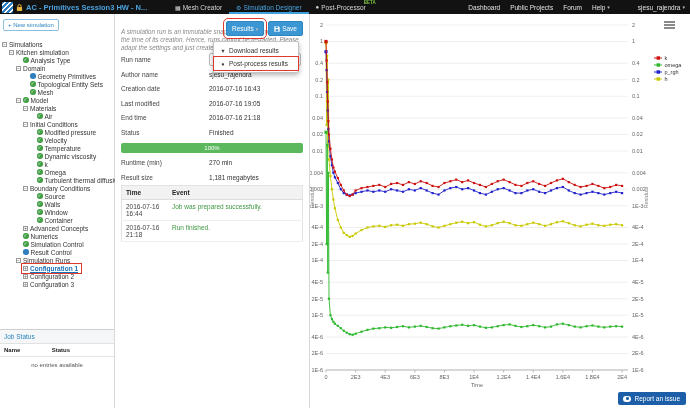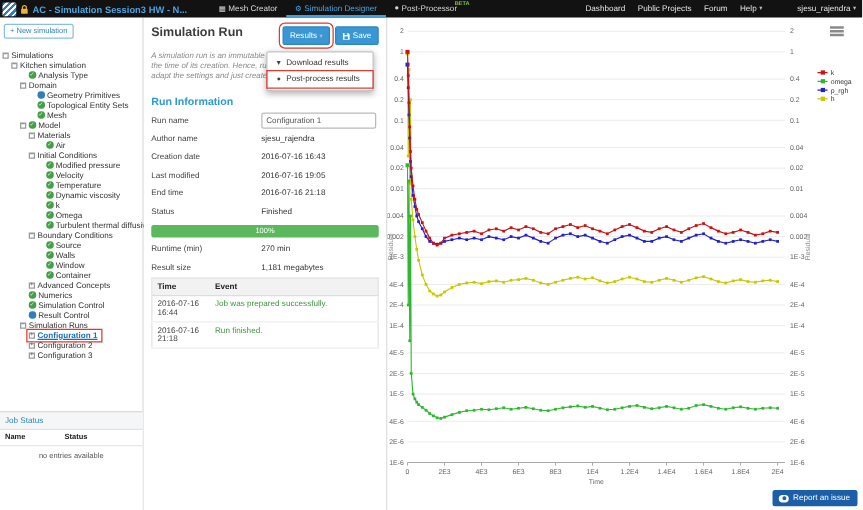"AC - Simulation Session3 HW" span.proj-title { text: Simulation -> Primitives }
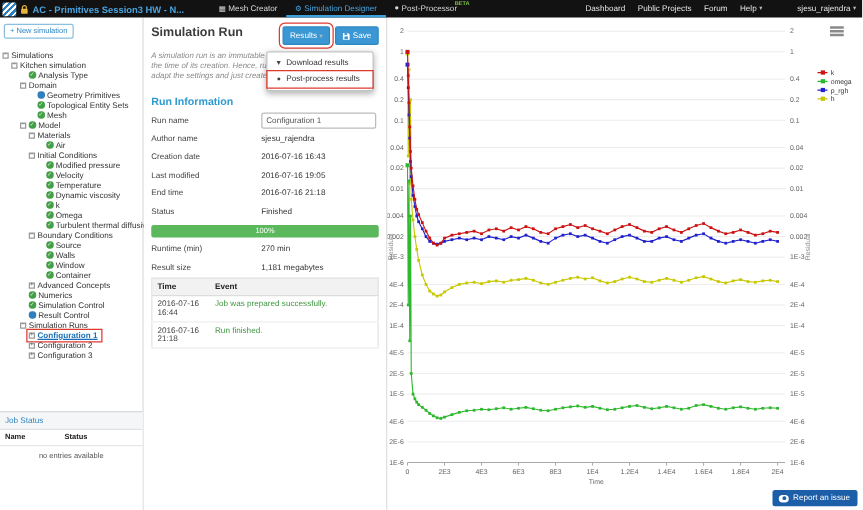"Simulation Run" h1 { html: <h1>Simulation Run</h1> -> none }
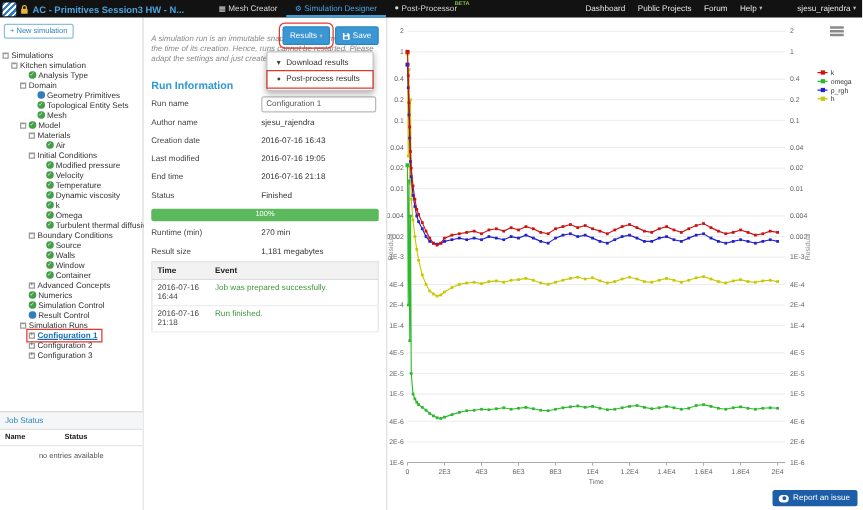"Run Information" h2.sec { html: <h2>Run Information</h2> -> none }
